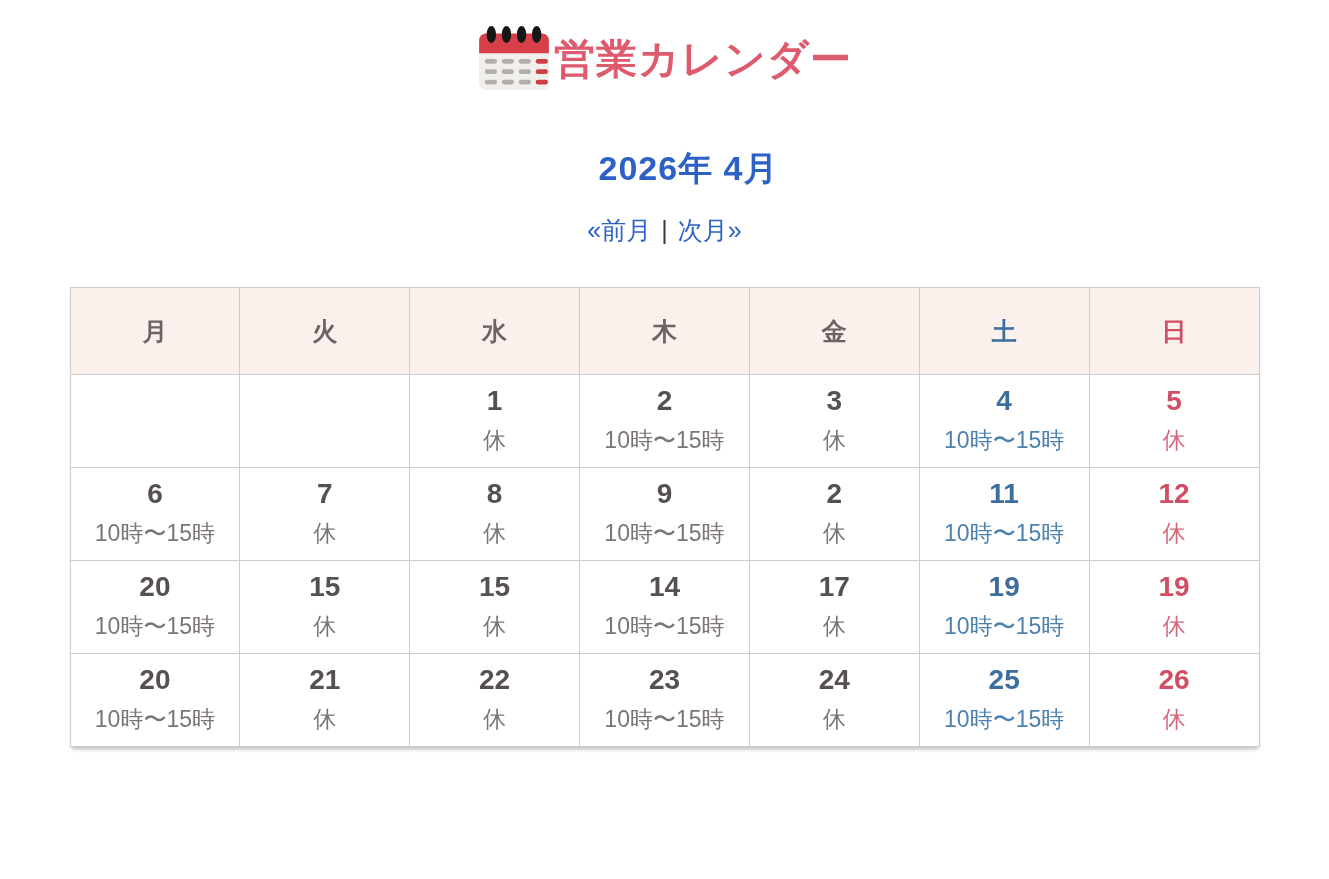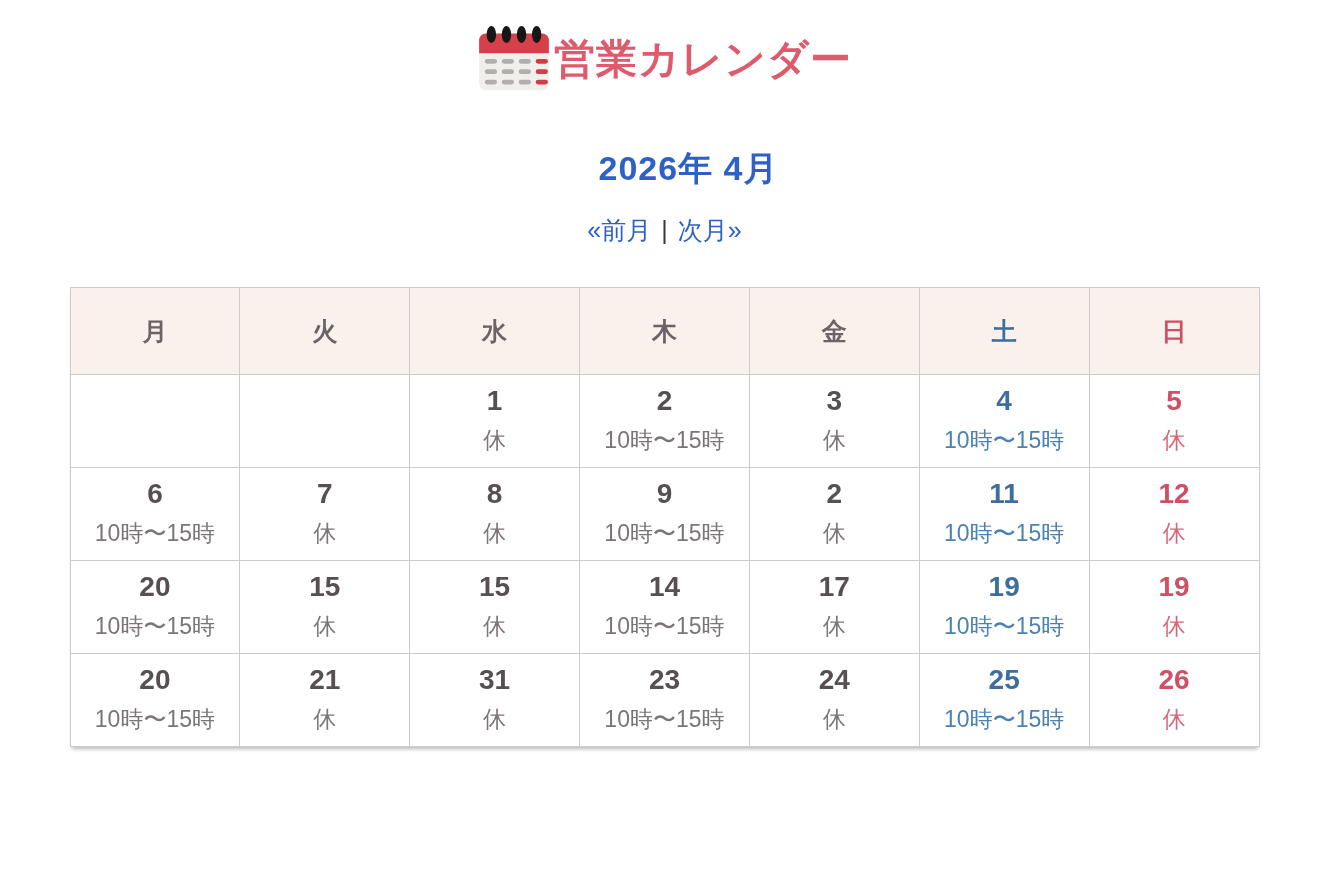"31" div.num { text: 31 -> 22 }
